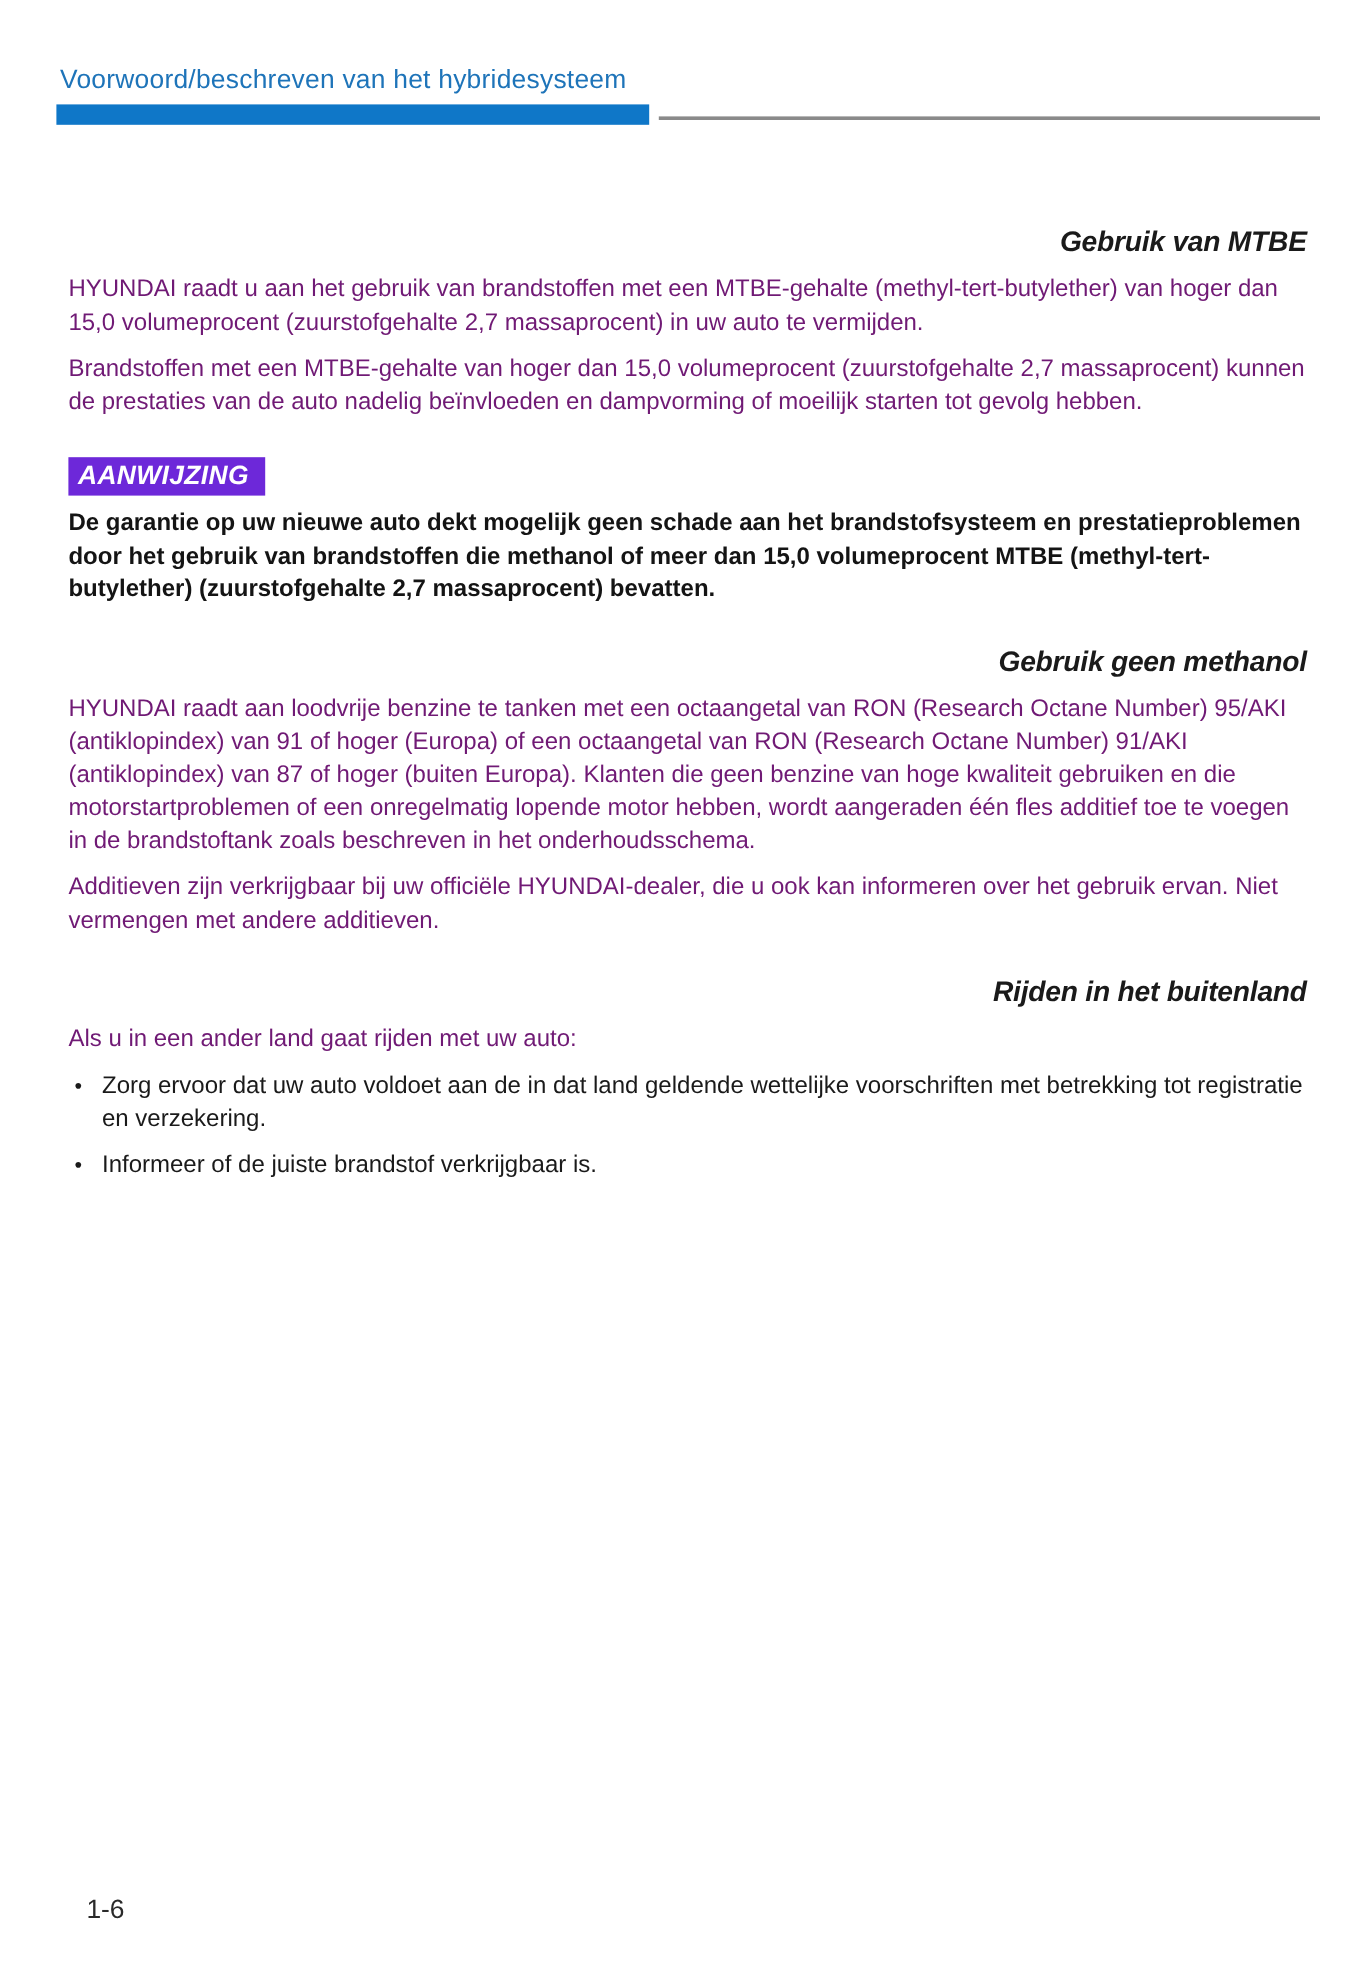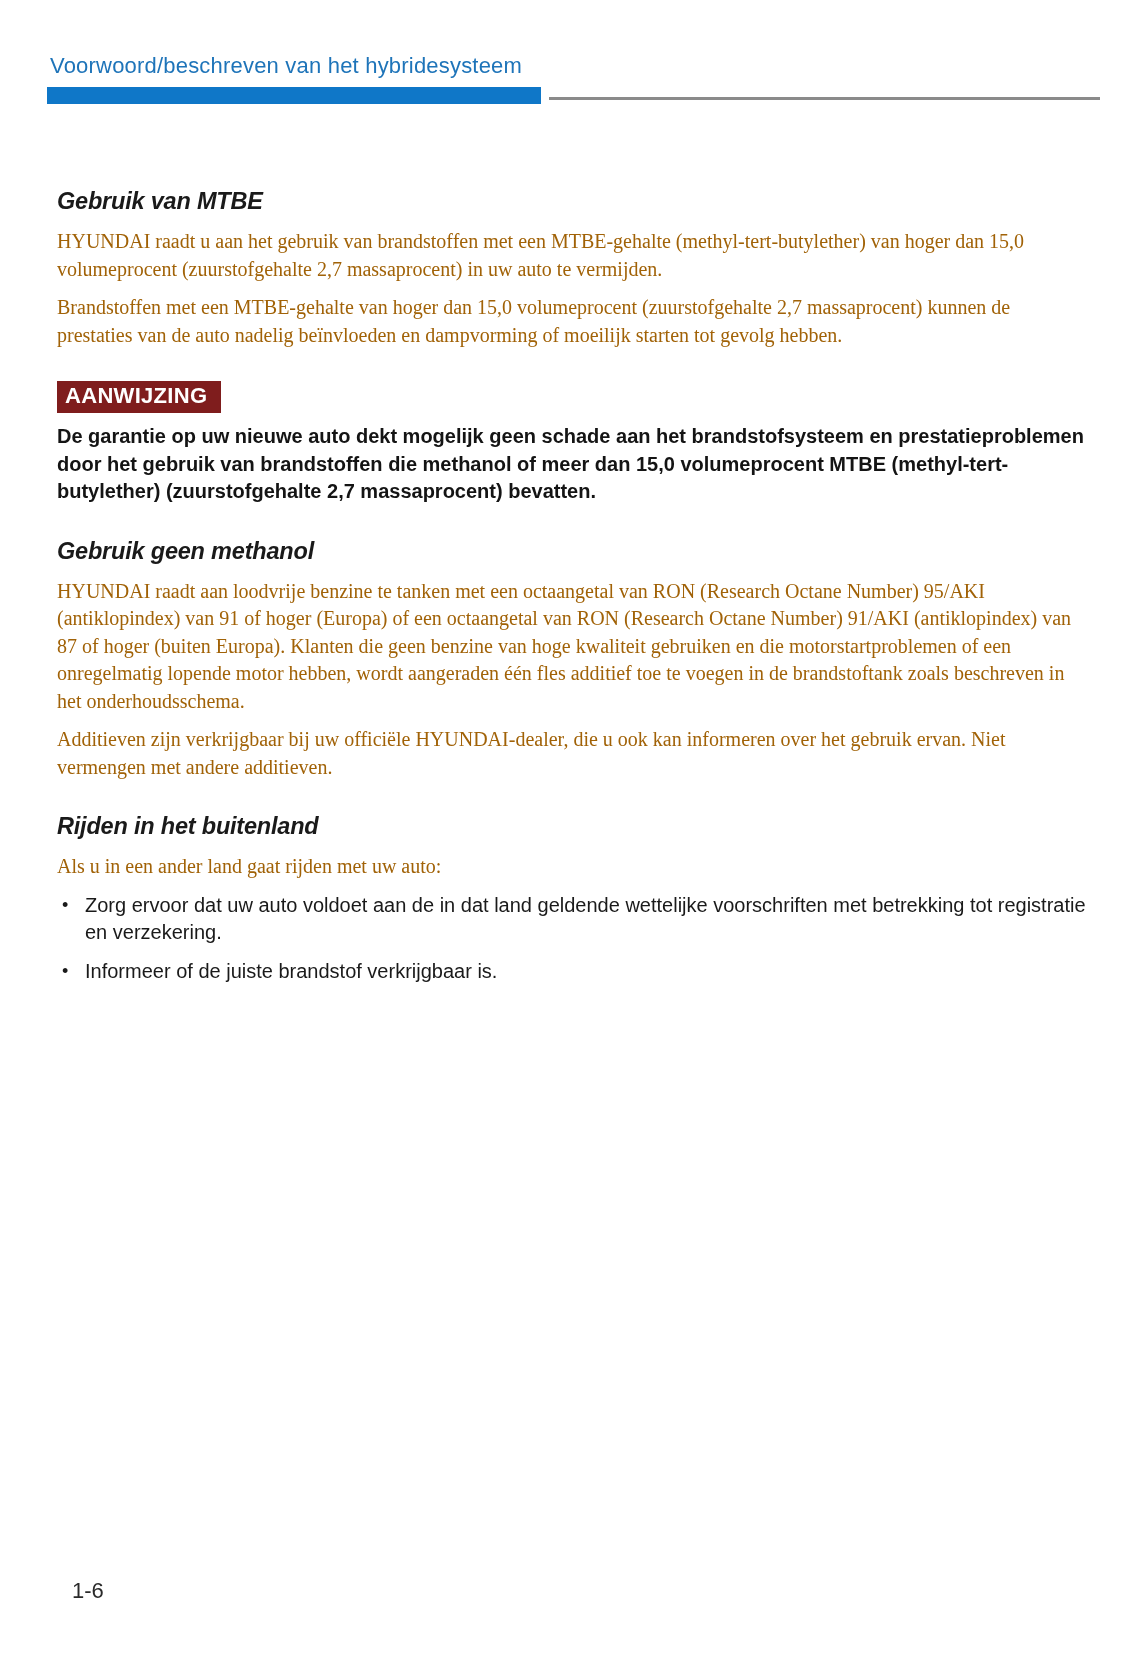"Gebruik van MTBE" .section-heading { text-align: none -> right }
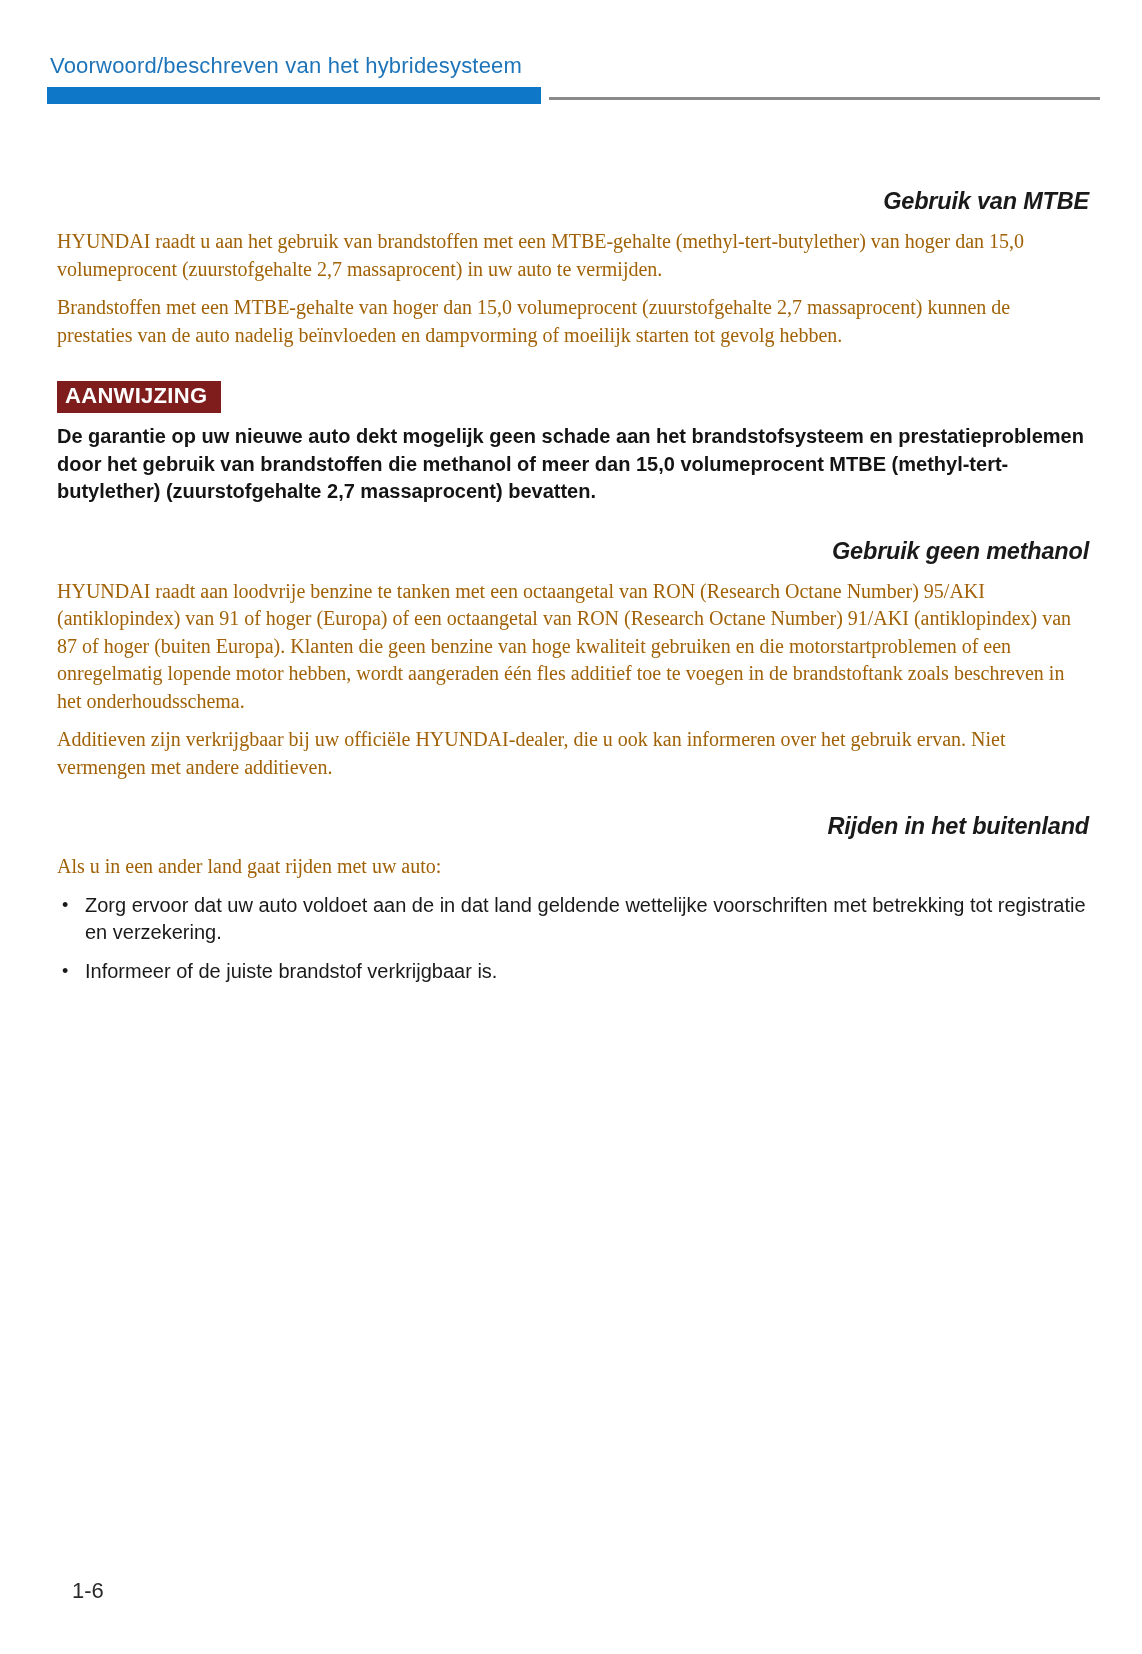"HYUNDAI raadt u aan het" .para { color: #a16207 -> #701a75; font-family: Liberation Serif, serif -> none }
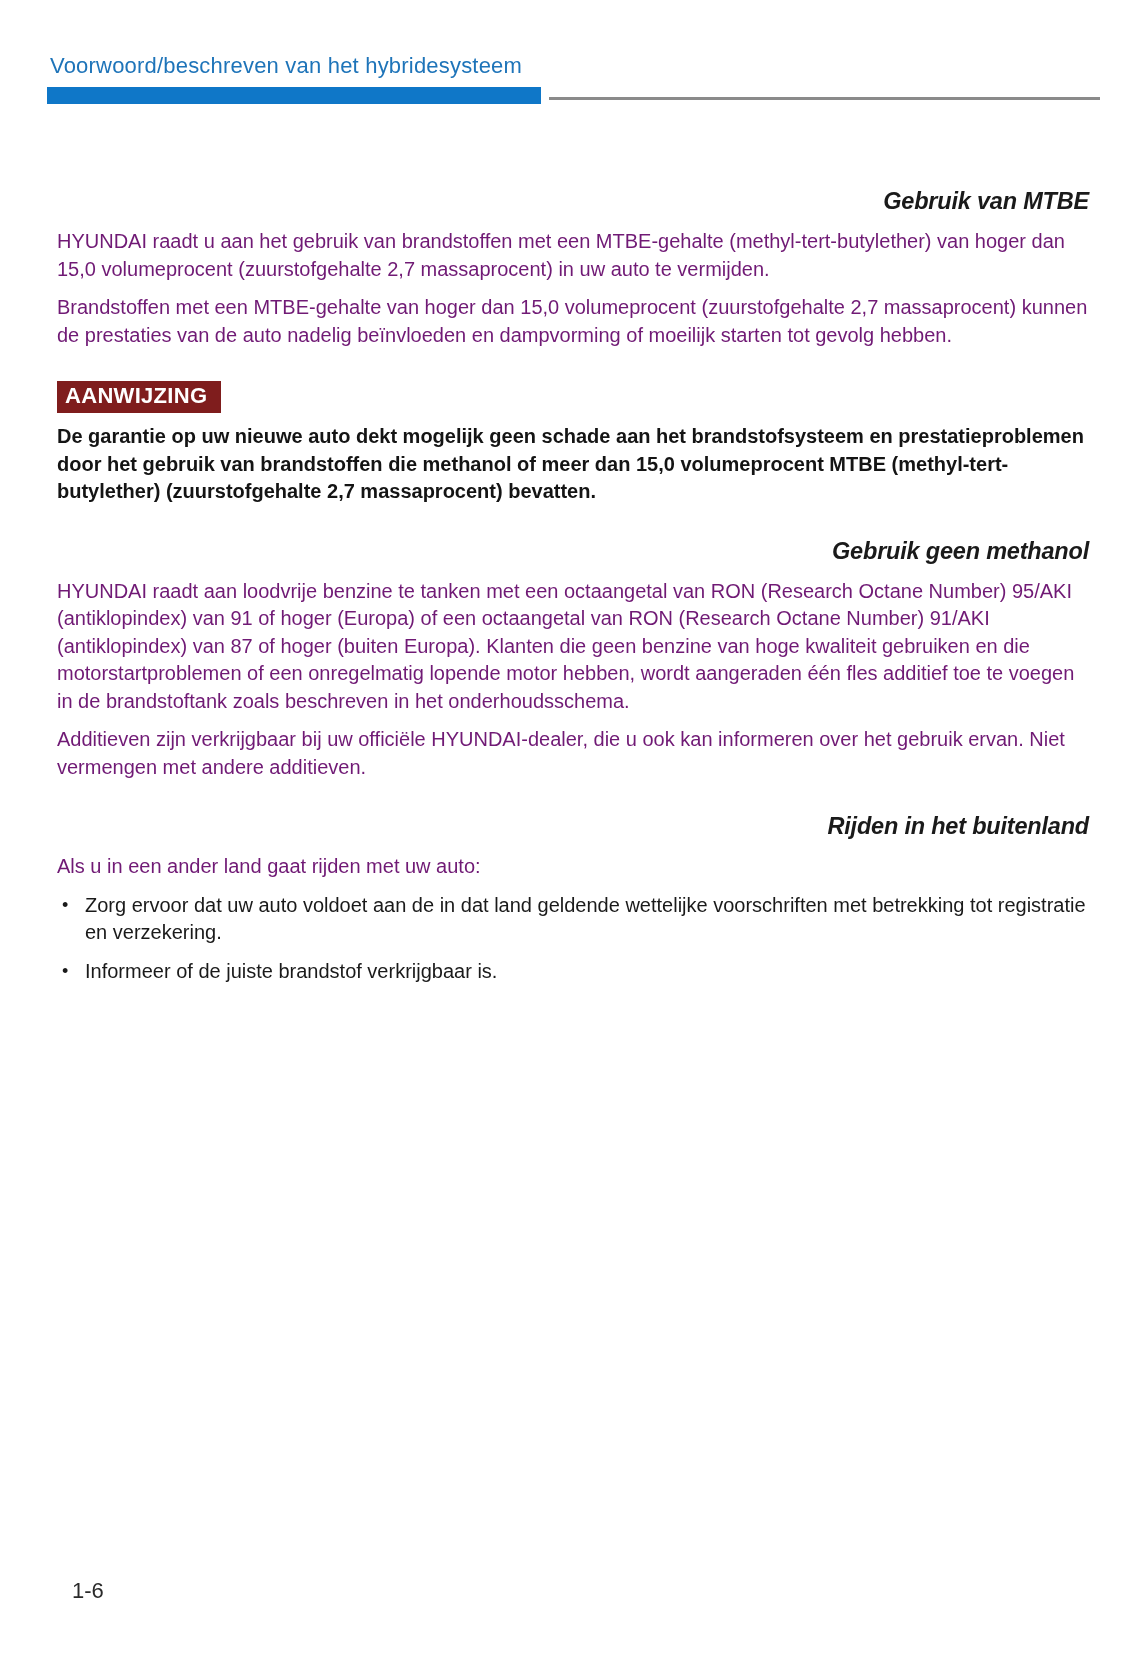"AANWIJZING" .note-label { background: #7f1d1d -> #6d28d9; font-style: none -> italic }
